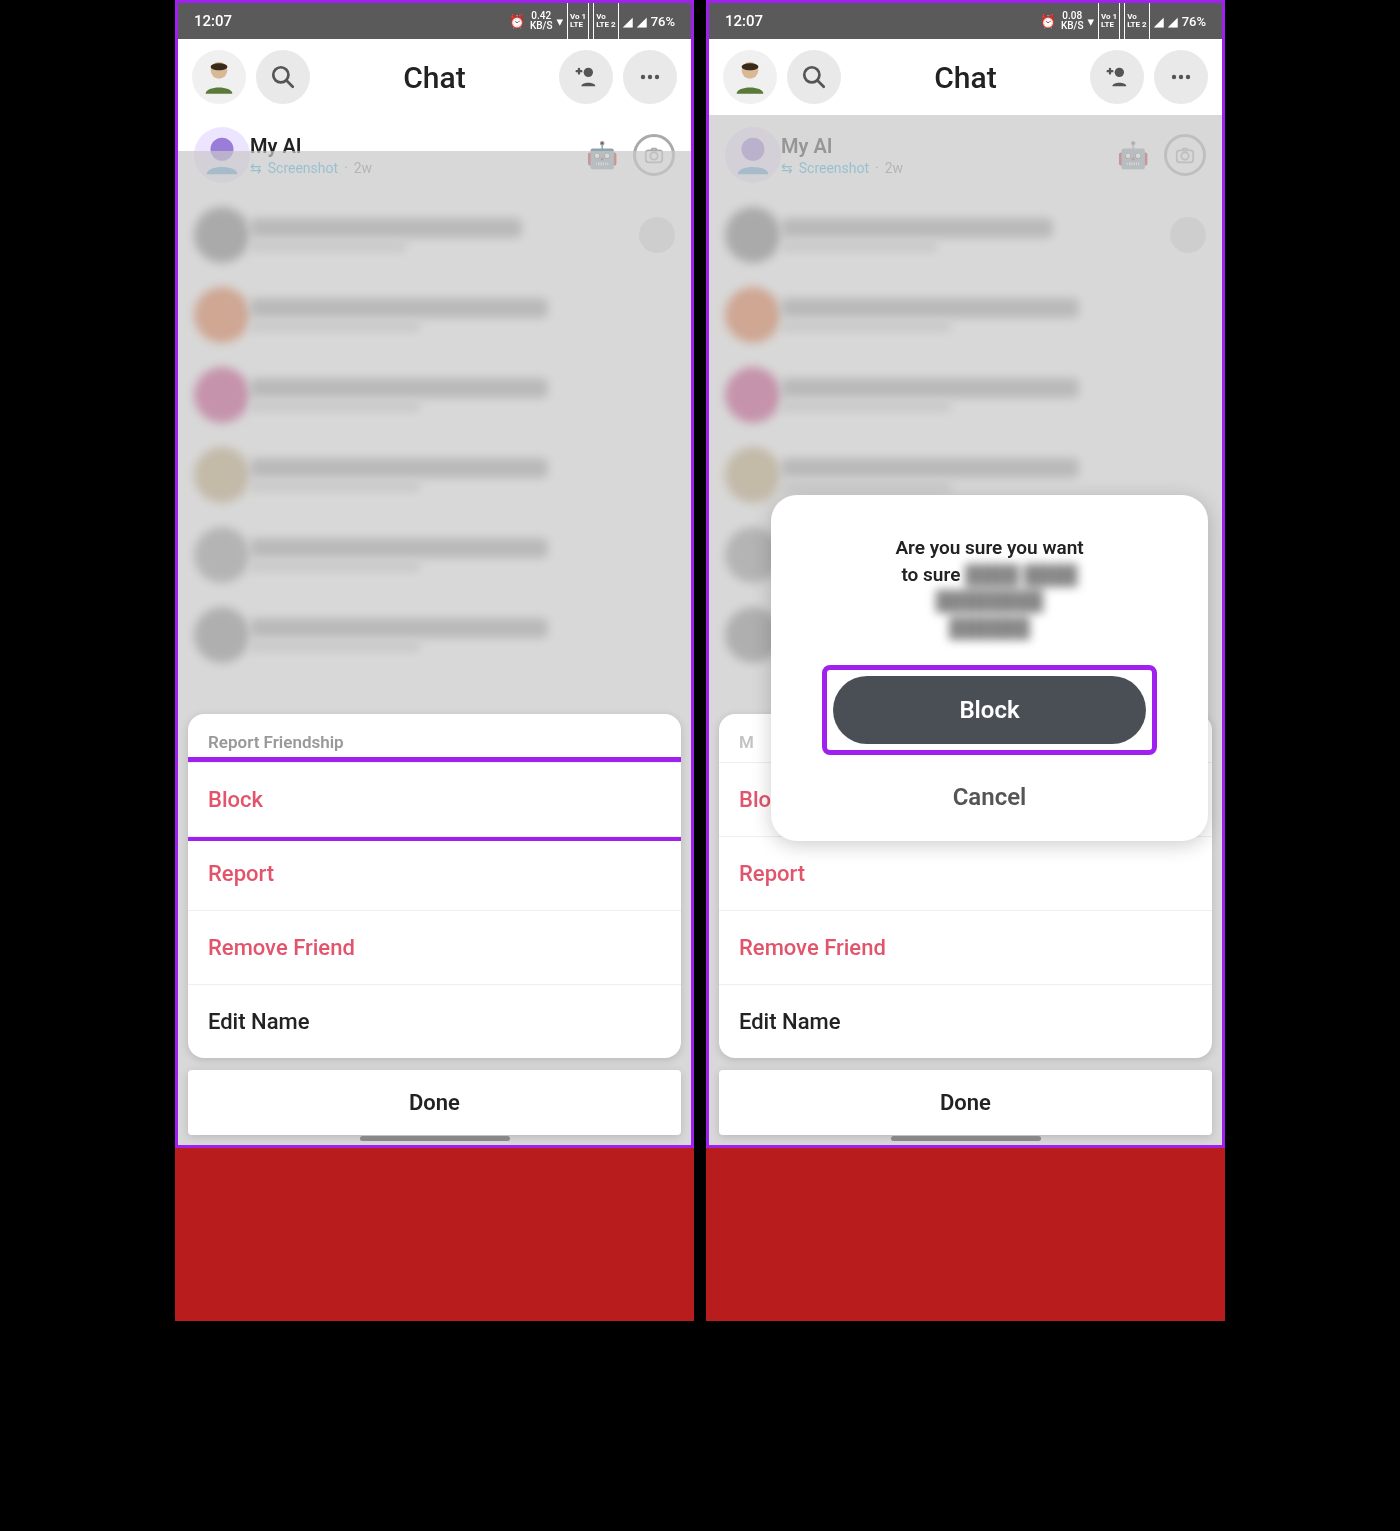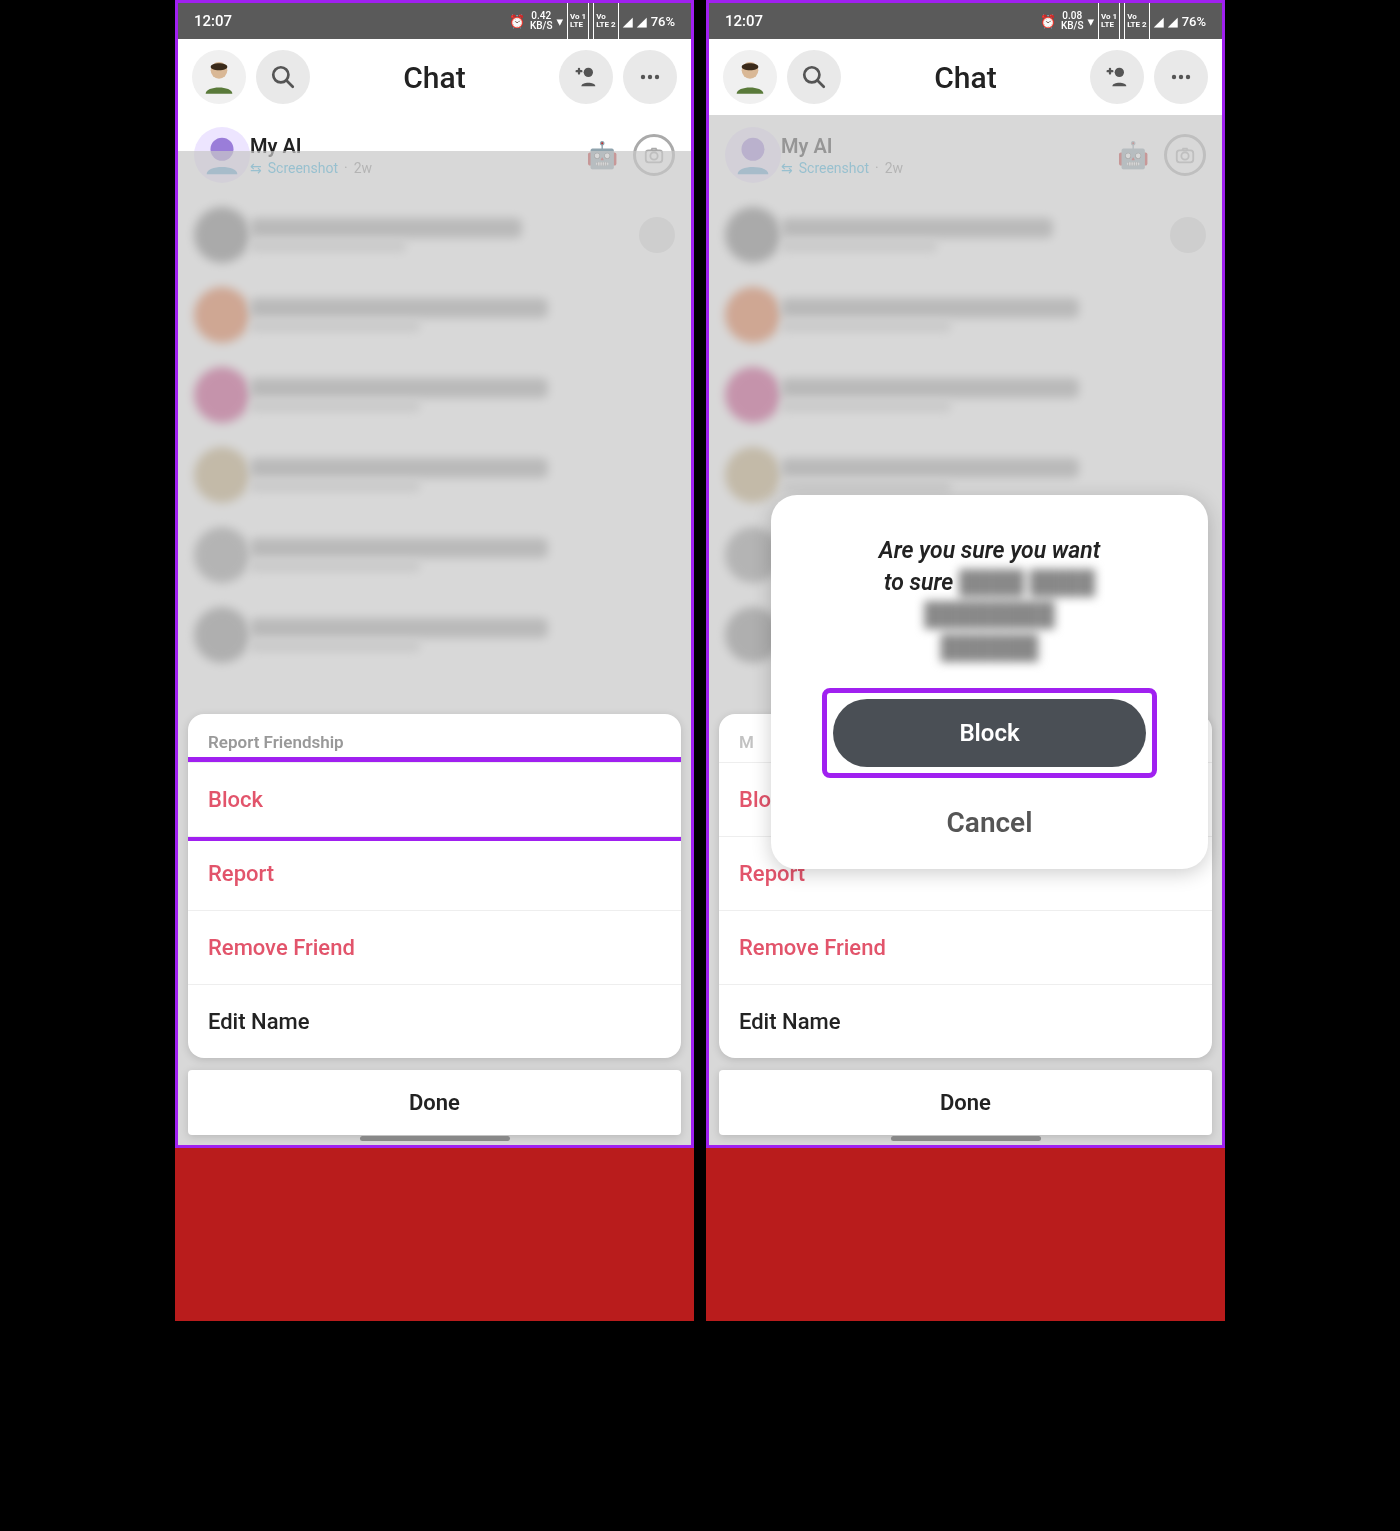"Are you sure you want" .dialog-text { font-size: 23px -> 19px; font-style: italic -> none }
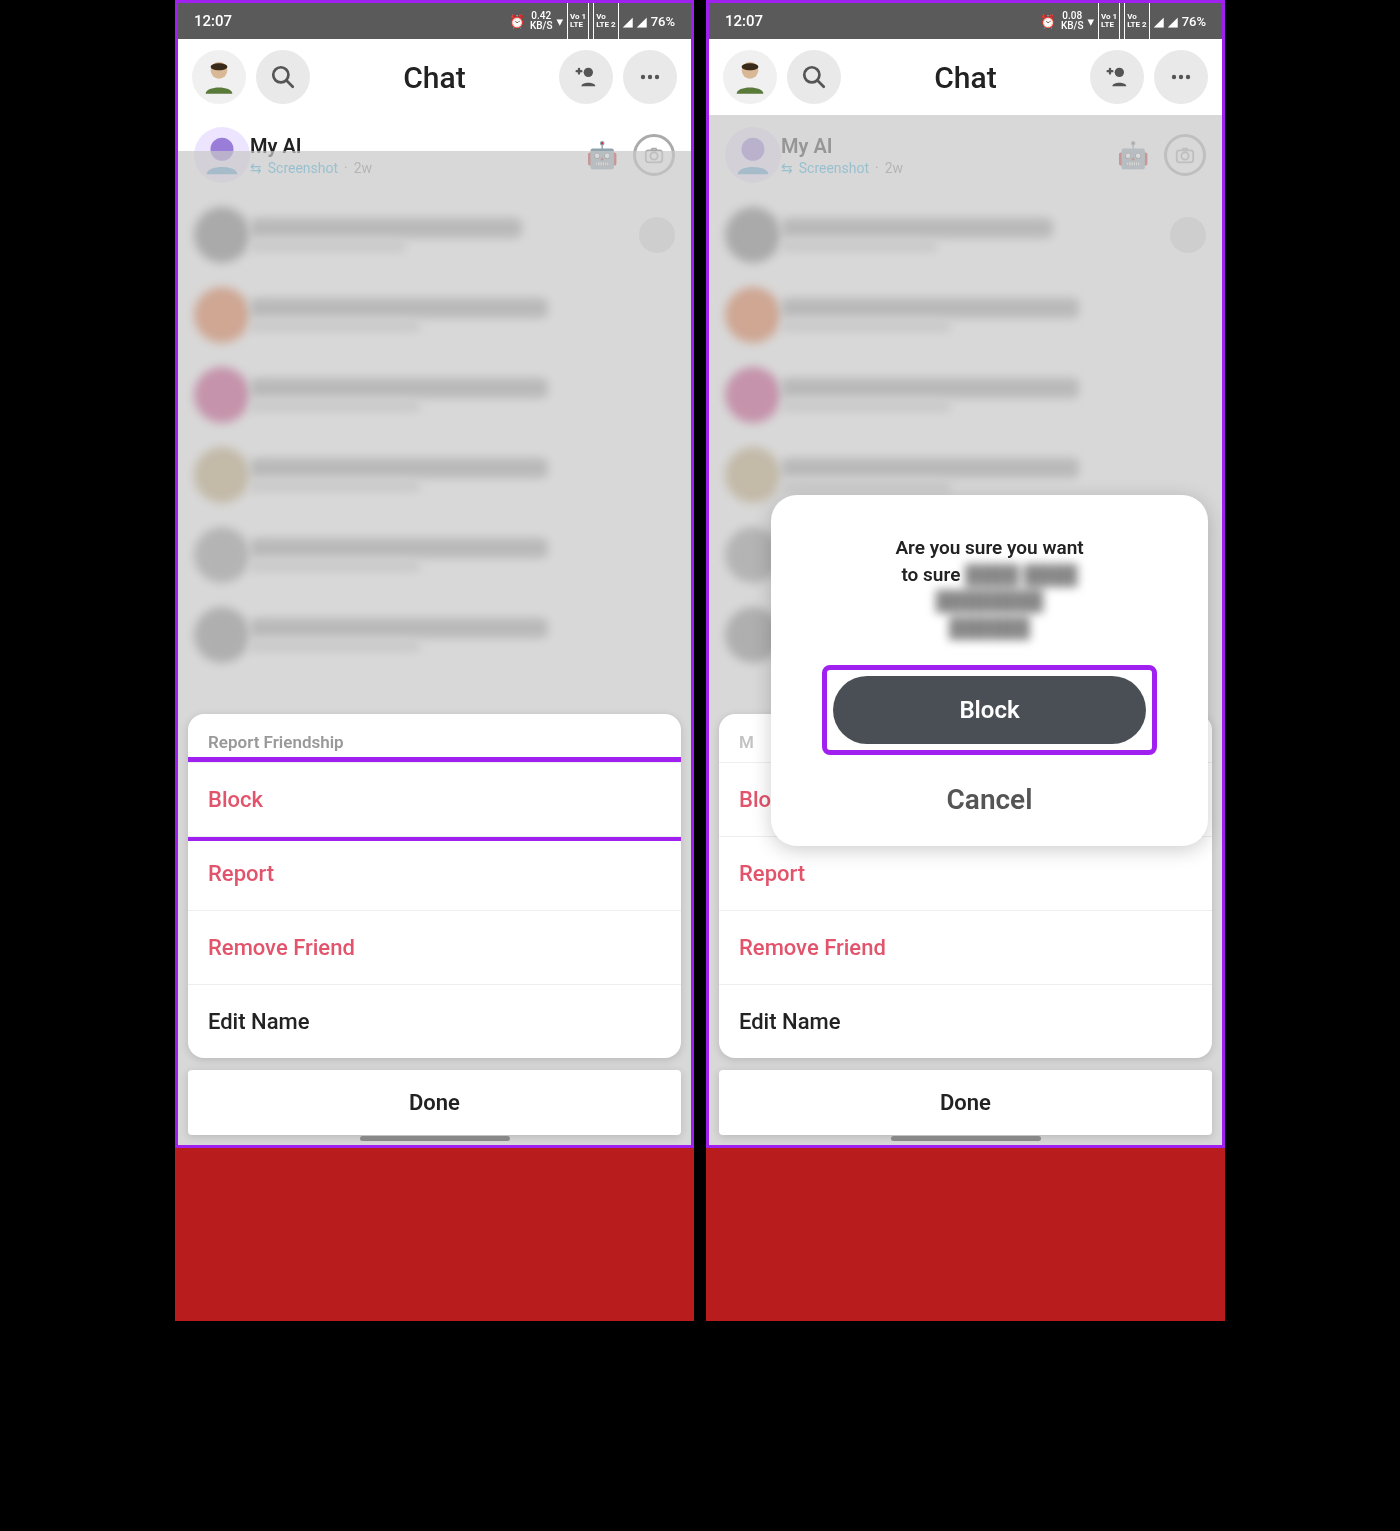"Cancel" .dialog-cancel { font-size: 28px -> 24px }
